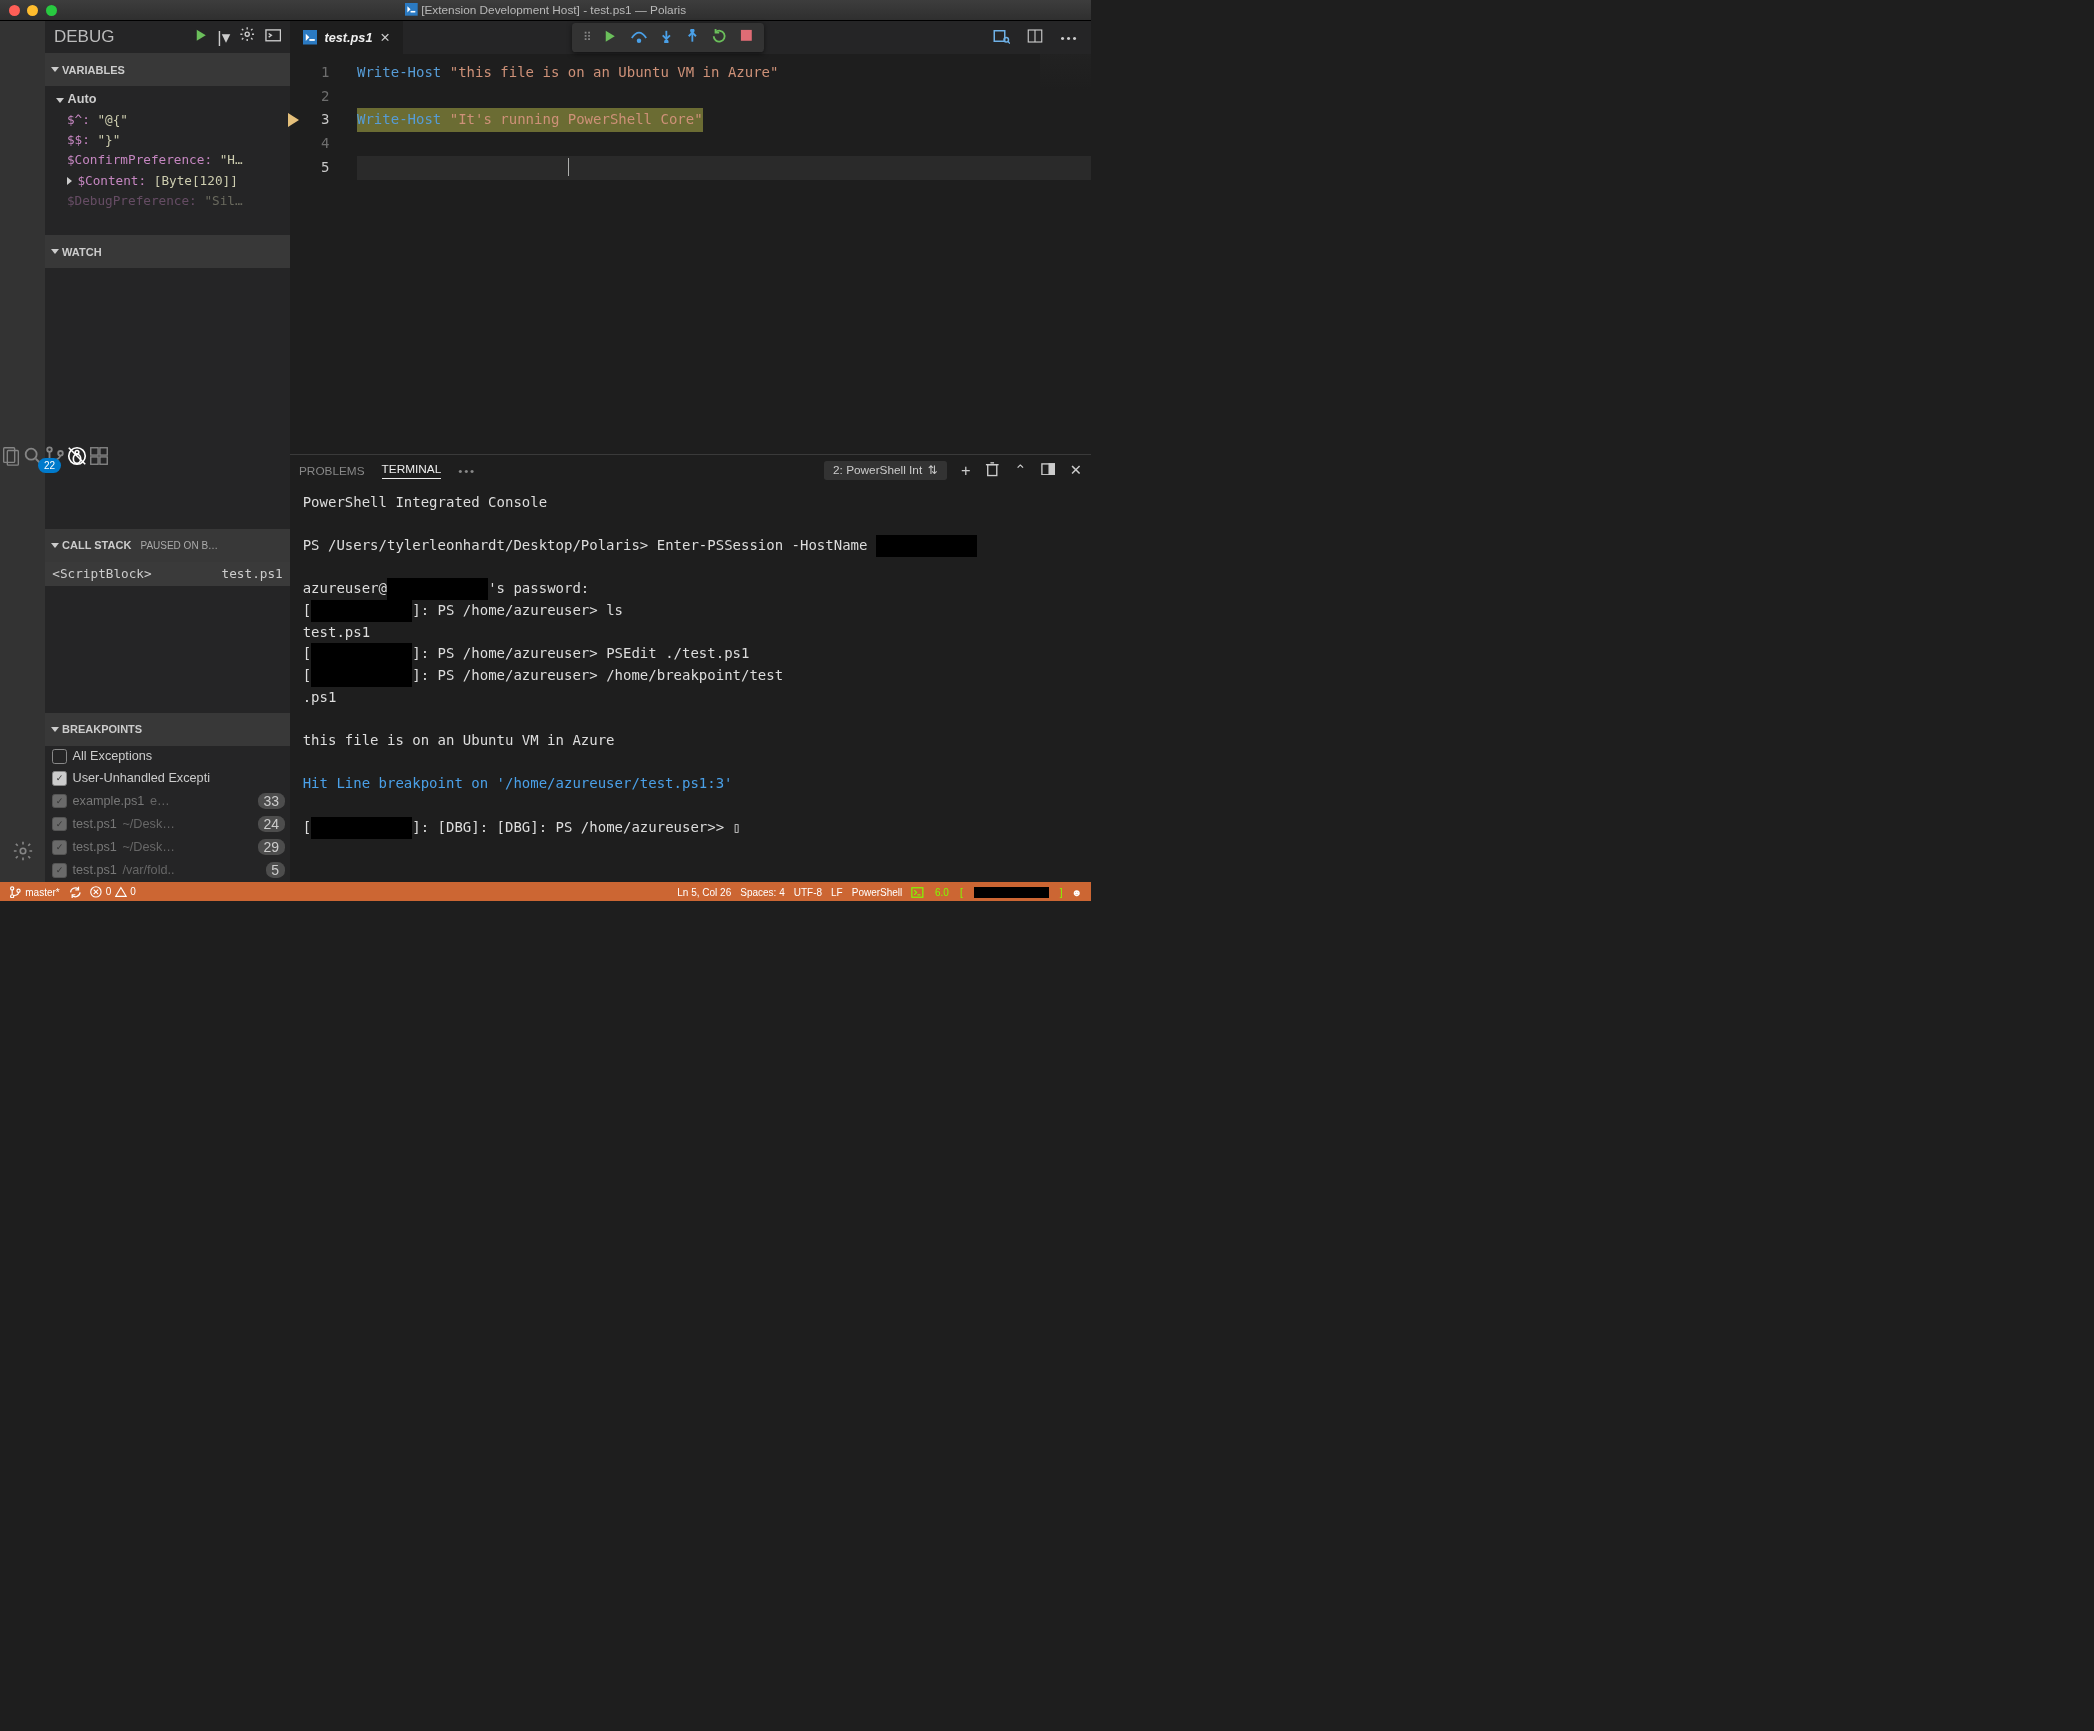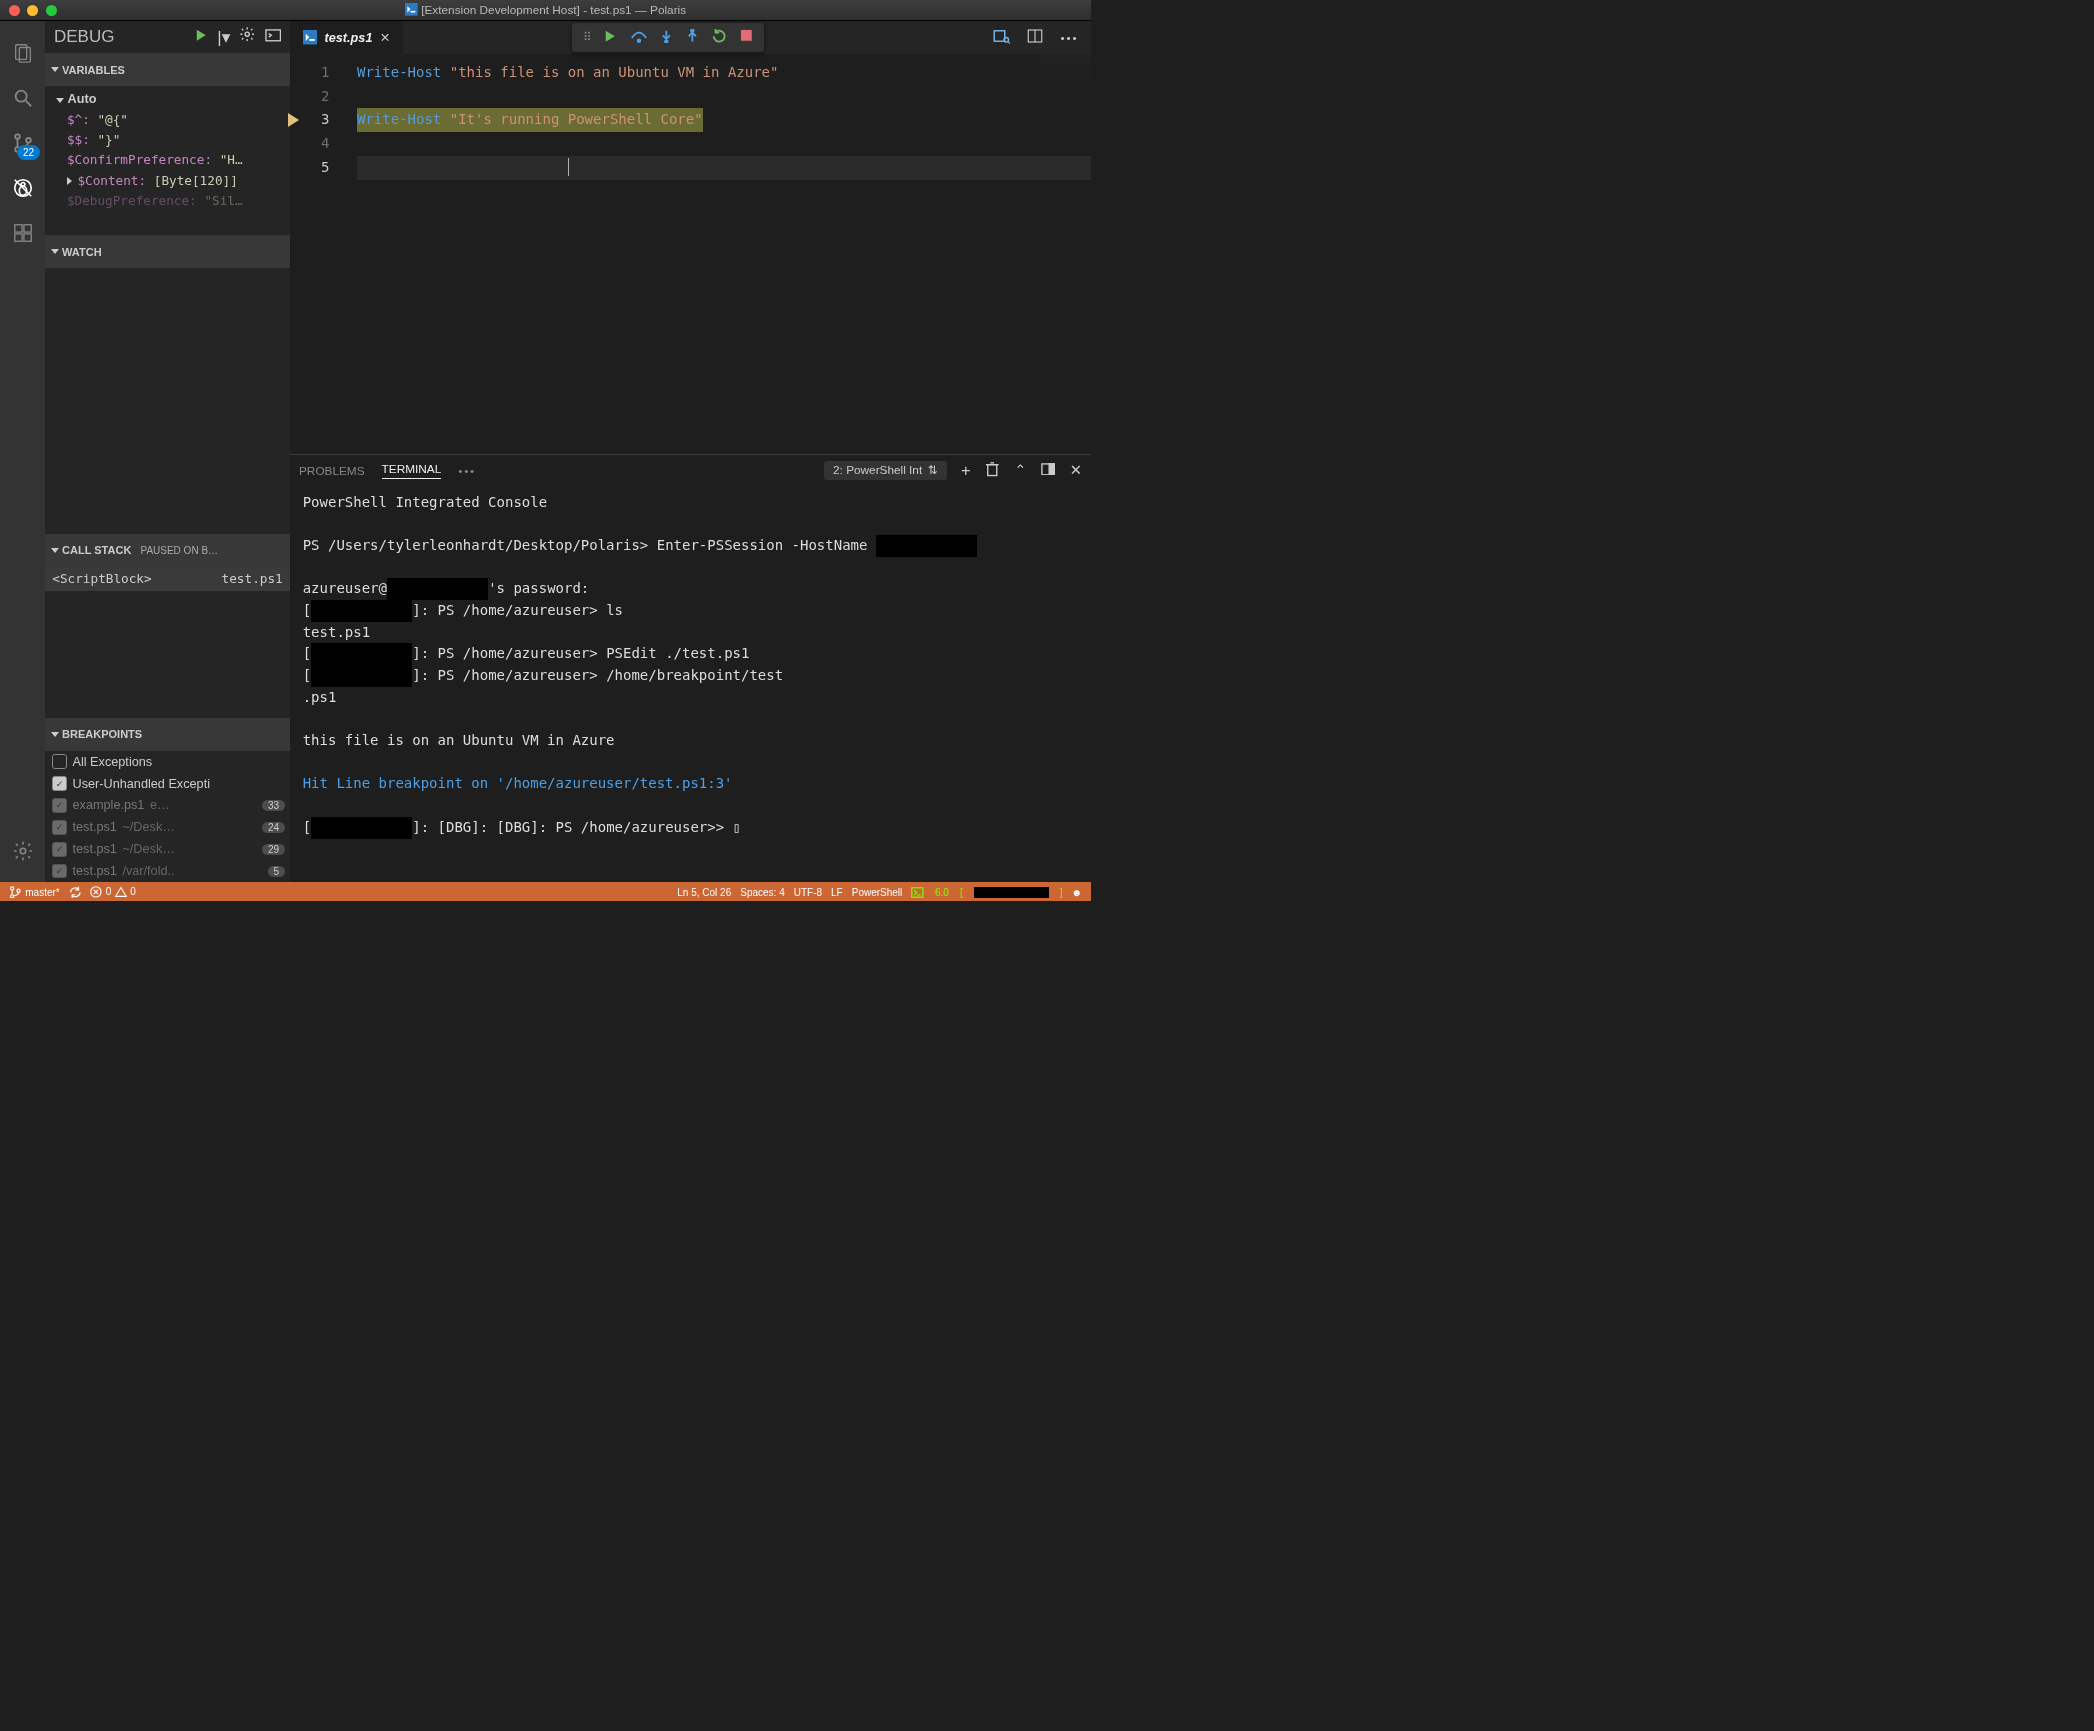"22" .activitybar { flex-direction: column -> none }
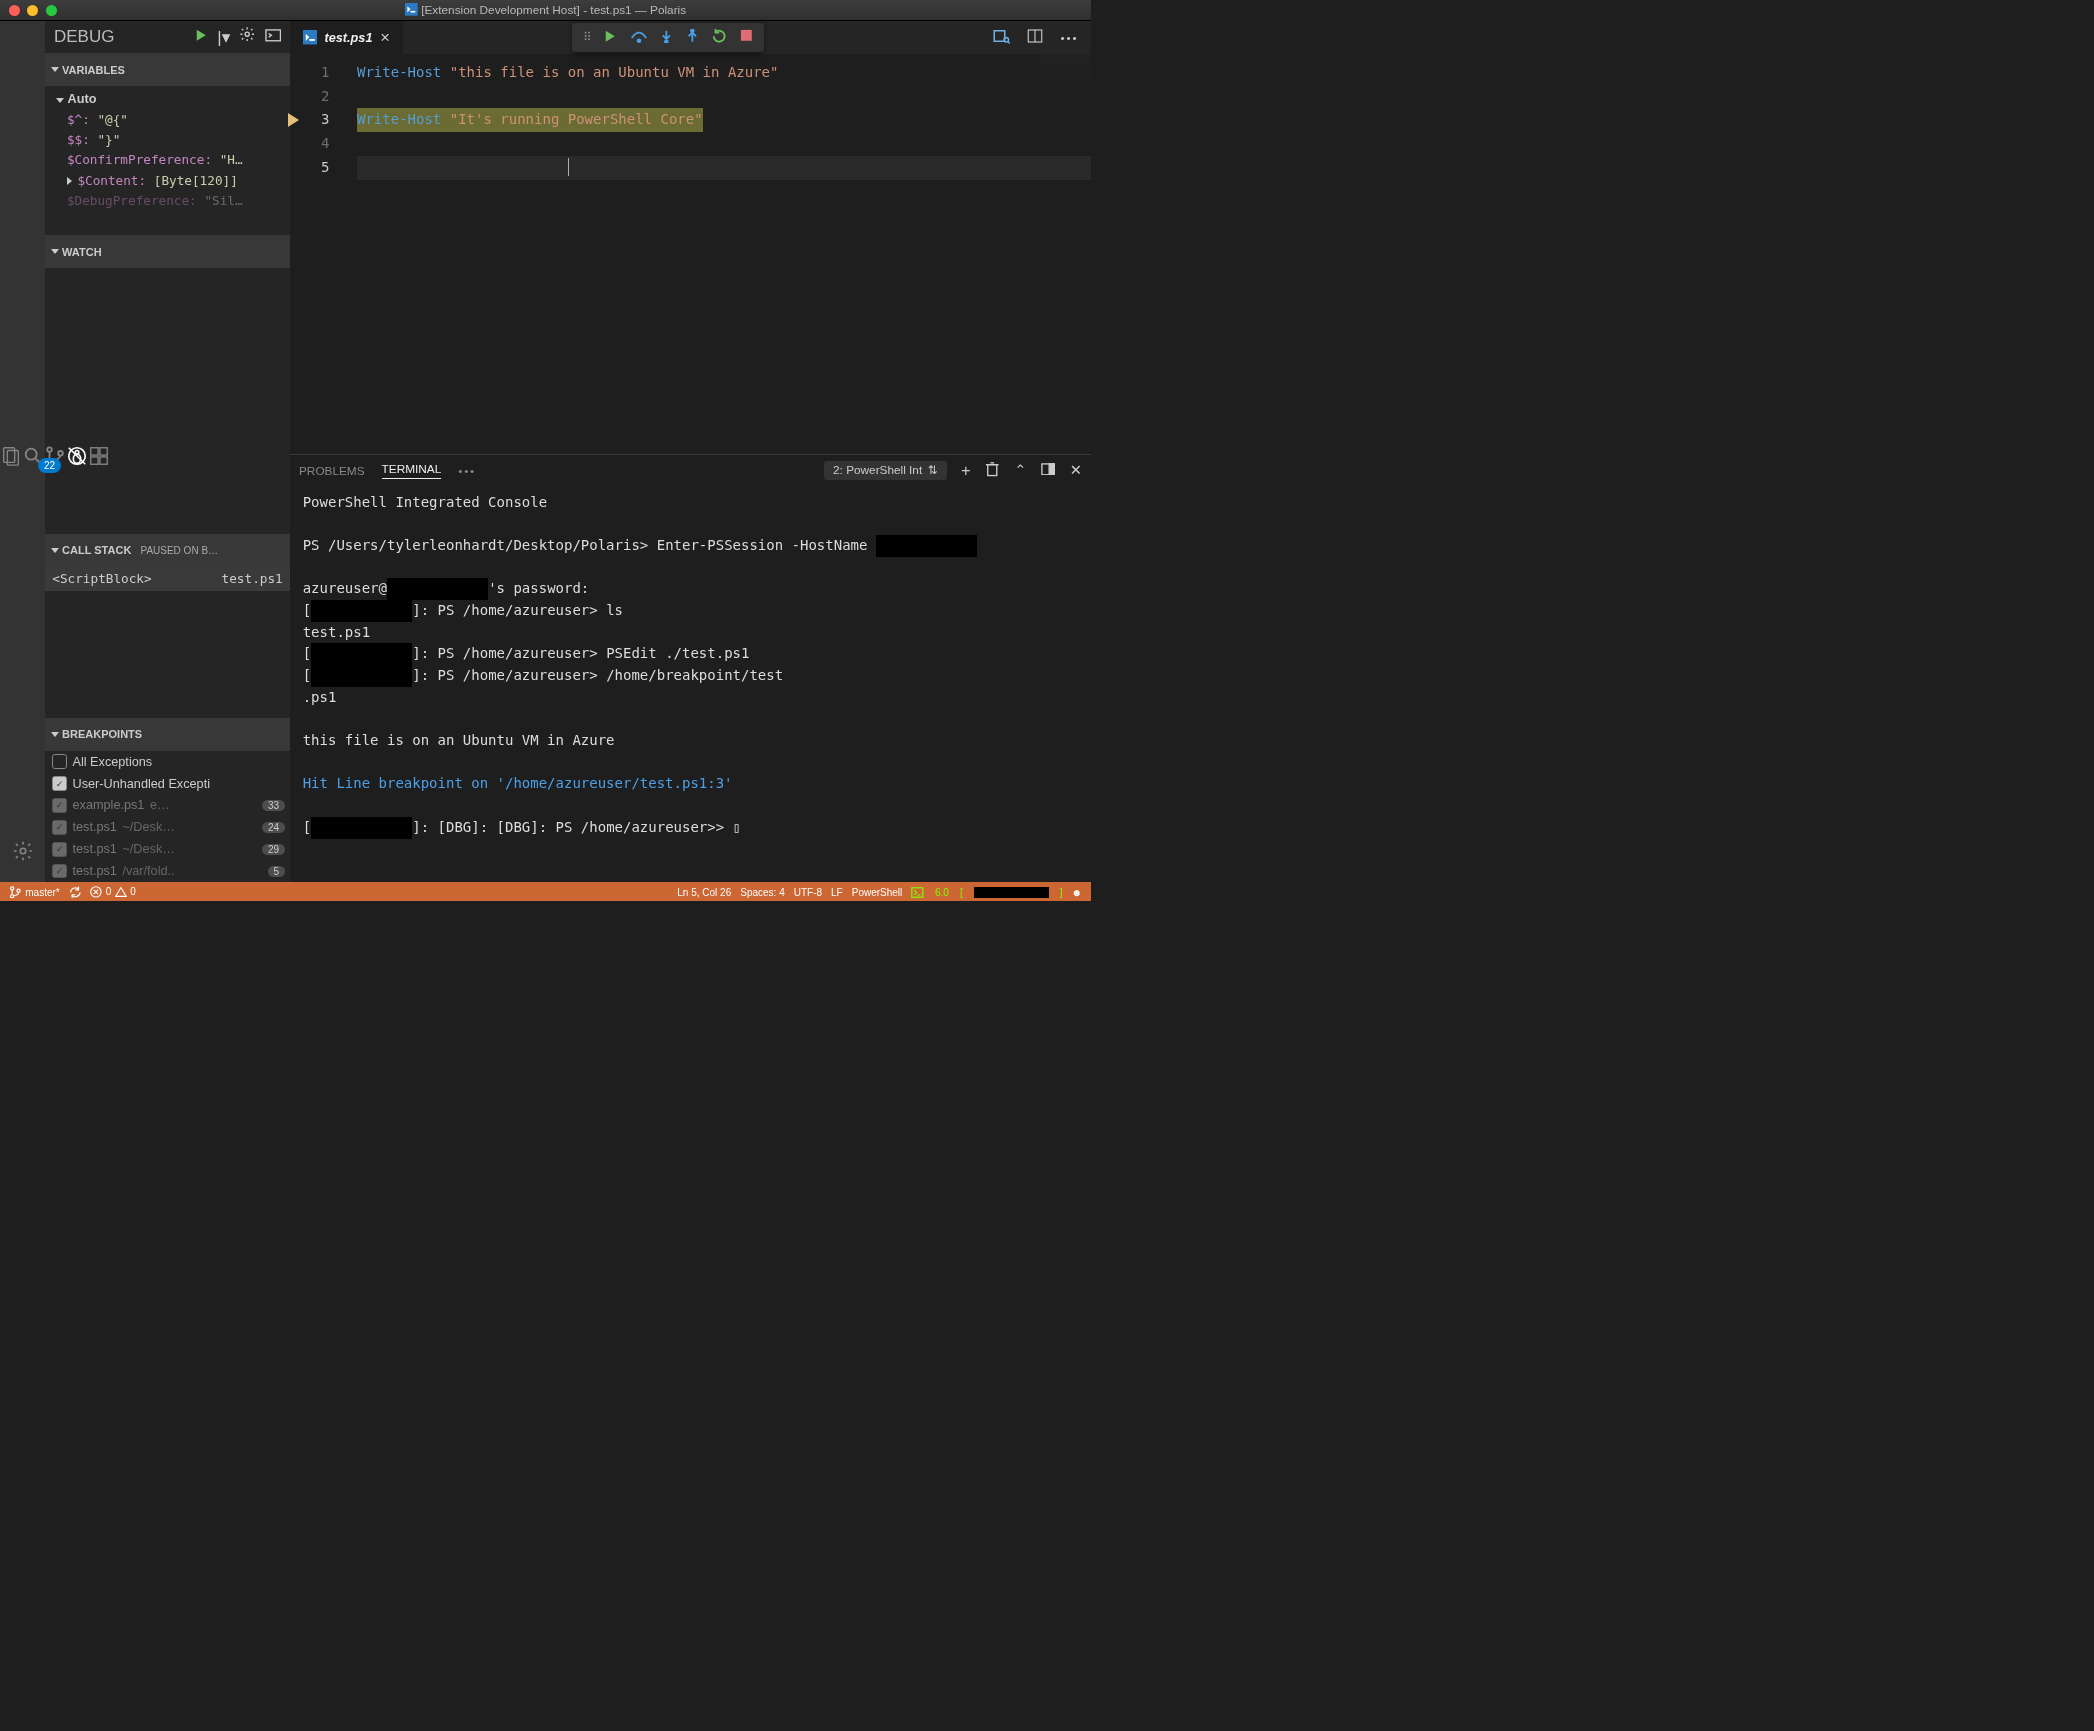"33" .bp-count { font-size: 10px -> 14px }
